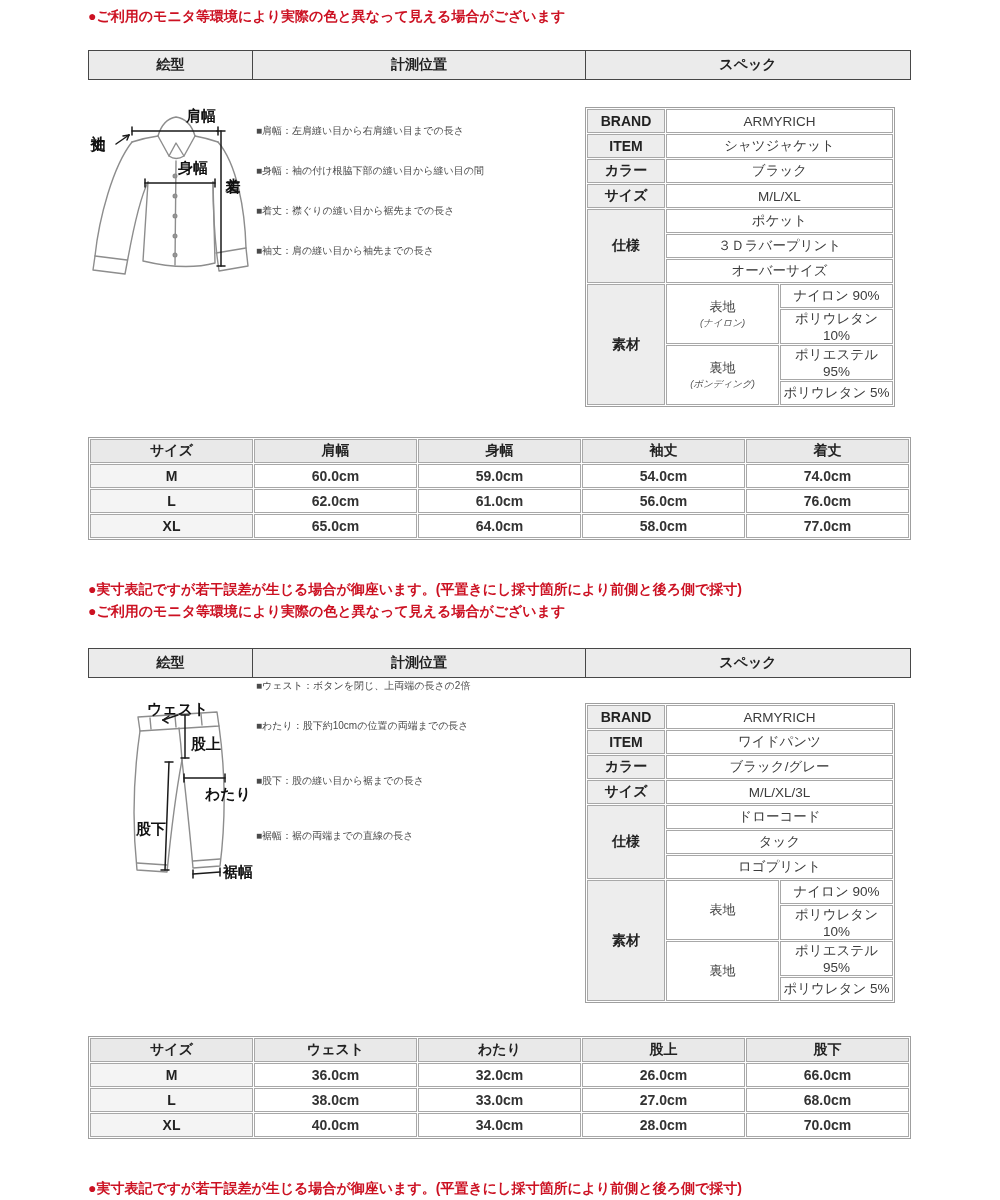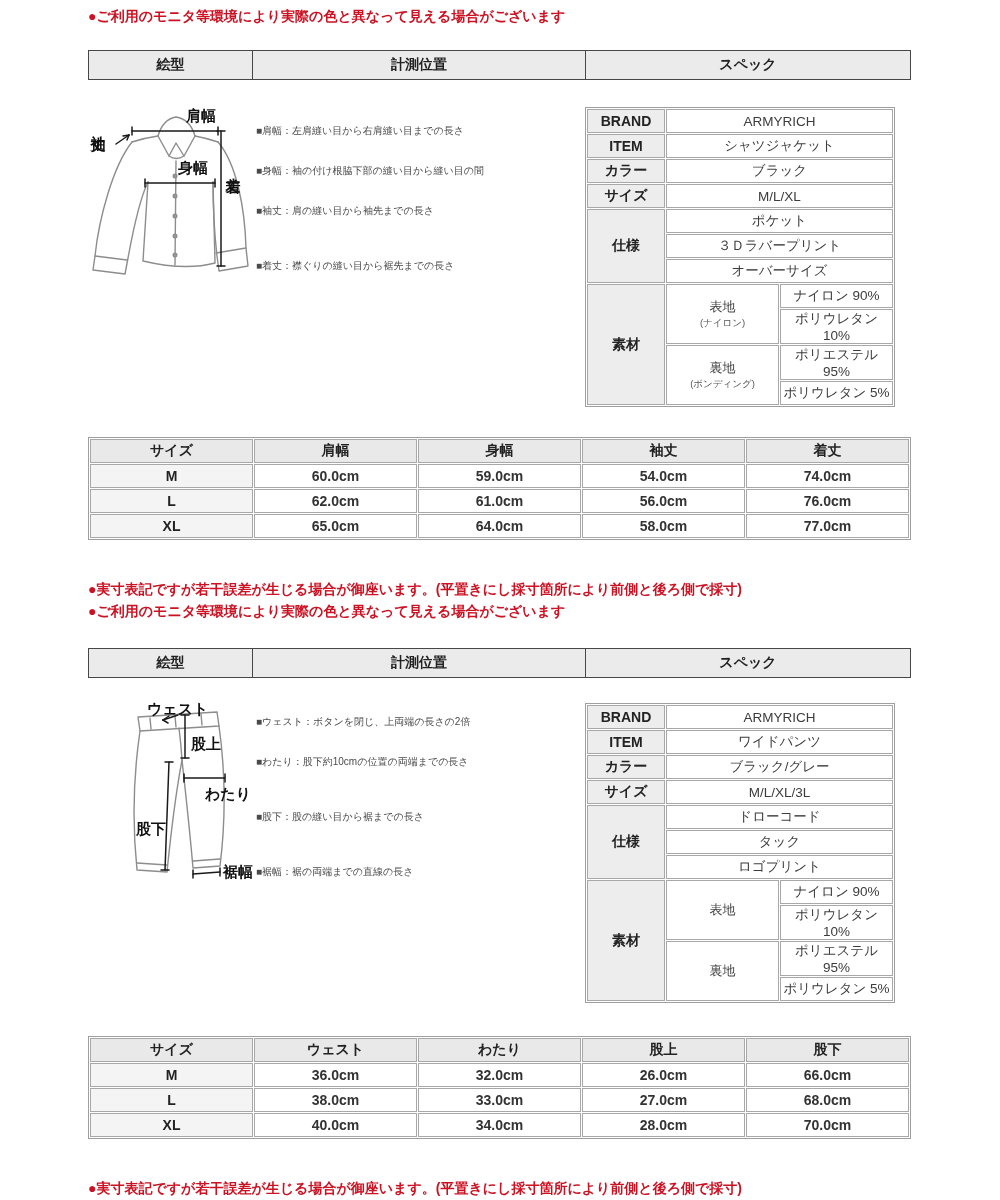"■袖丈：肩の縫い目から袖先までの長さ" div.m-item { order: before "■着丈：襟ぐりの縫い目から裾先までの長さ" -> after "■着丈：襟ぐりの縫い目から裾先までの長さ" }
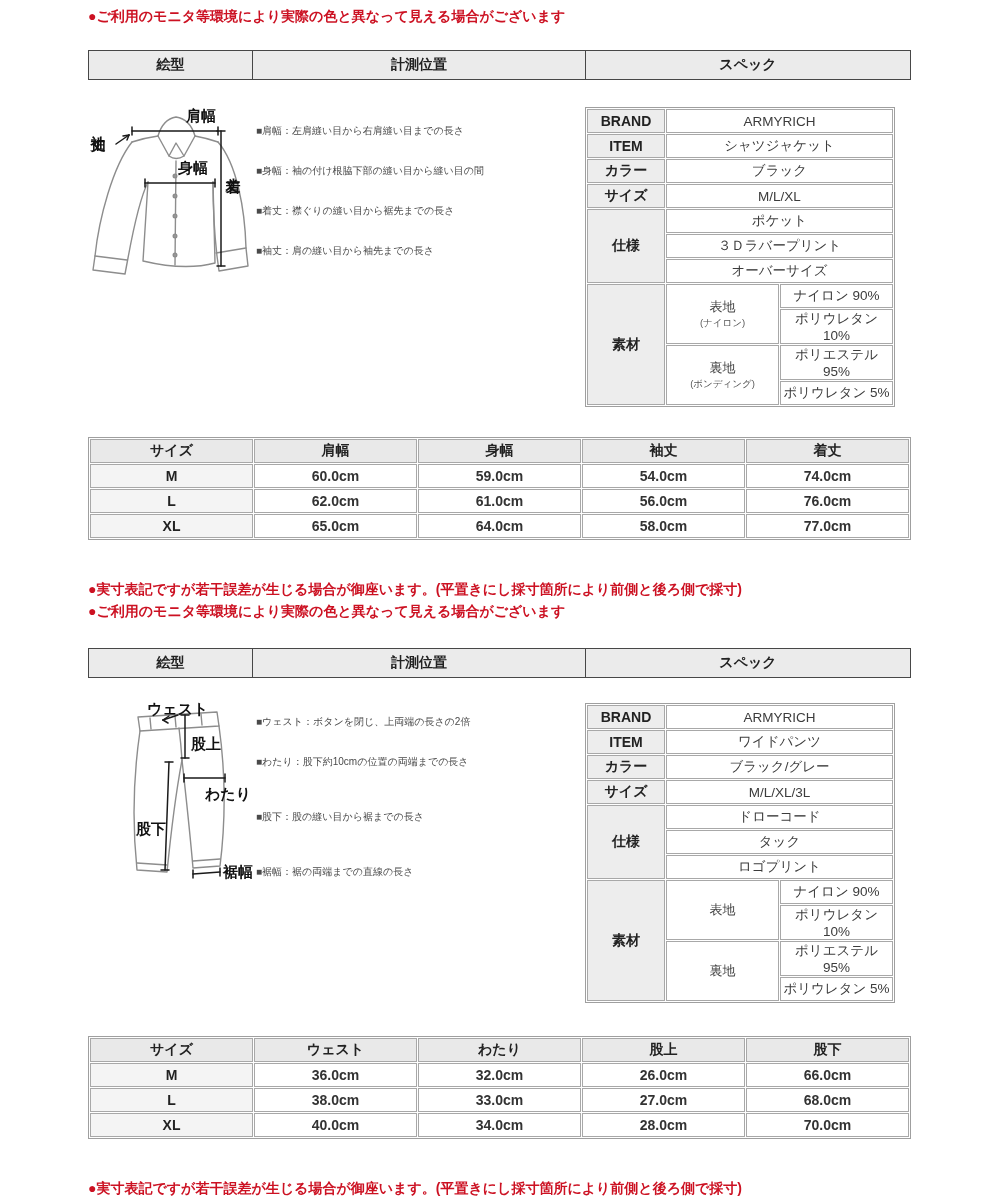"(ナイロン)" table.spec td.mid .note { font-style: none -> italic }
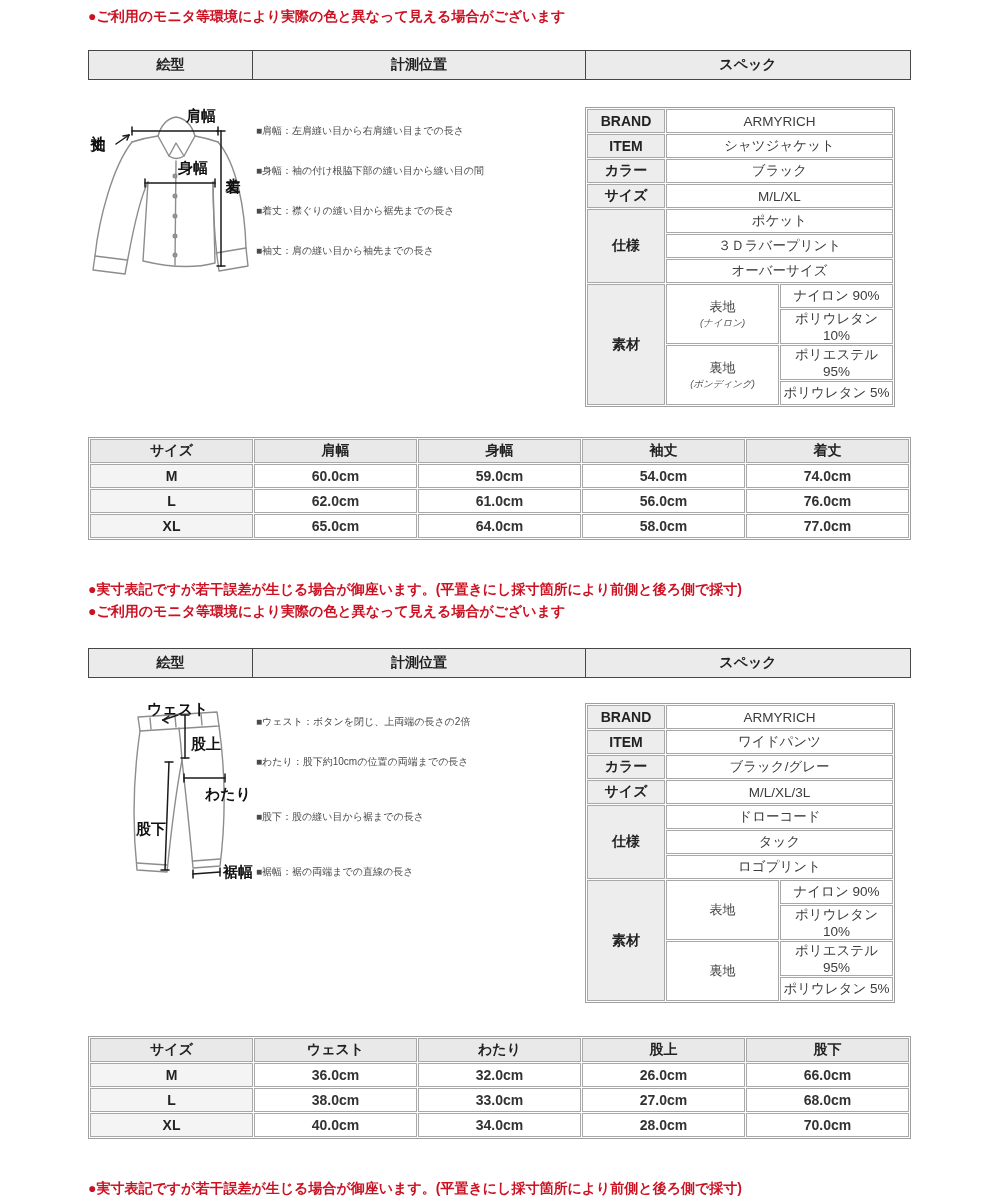"■ウェスト：ボタンを閉じ、上両端の長さの2倍" div.measure-col { top: 708px -> 672px }
